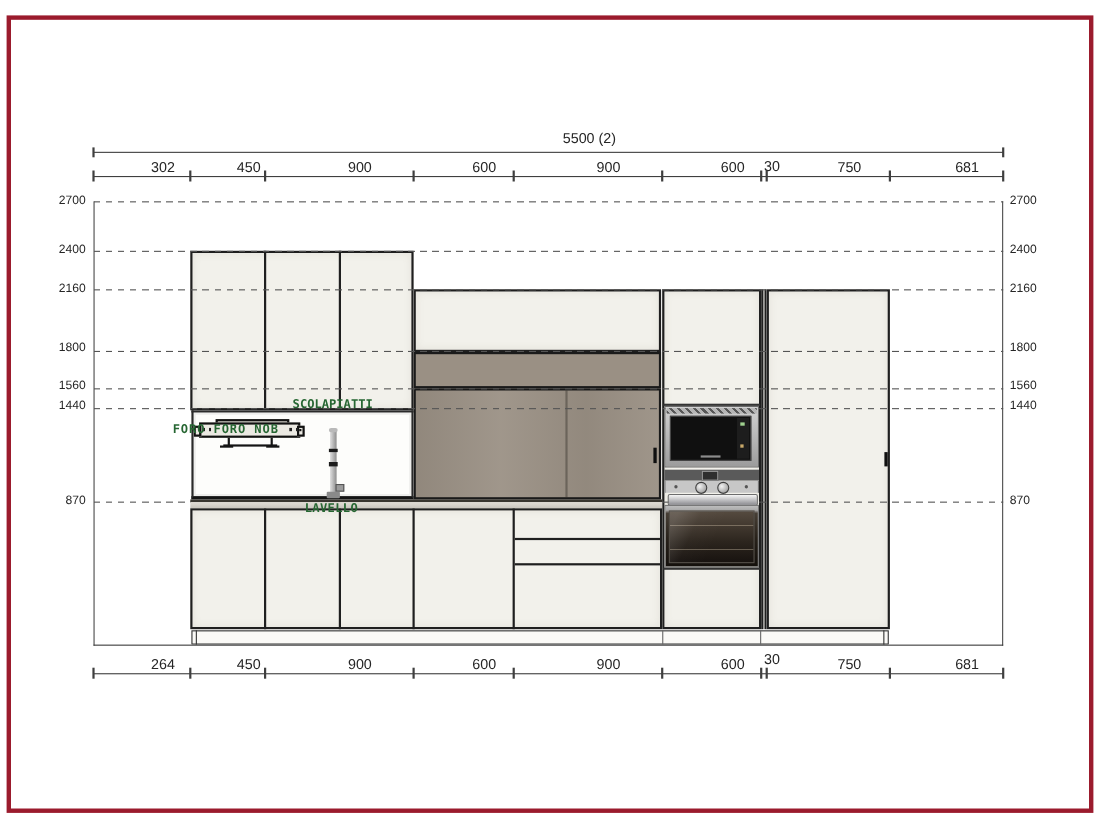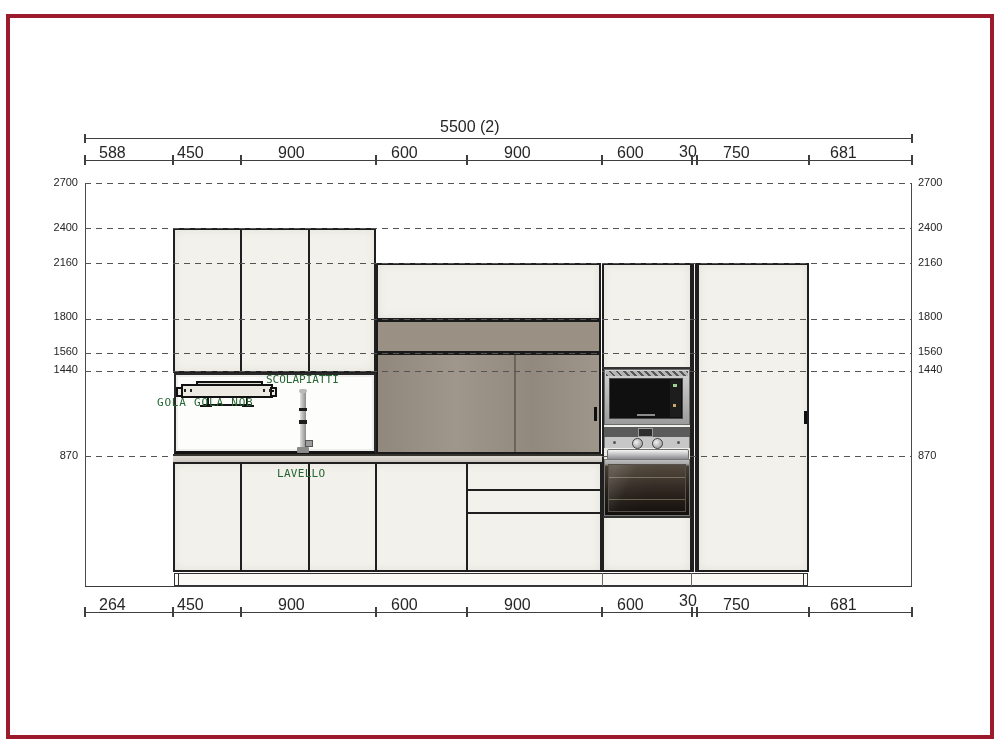"5500 (2)" .dimlabel { font-size: 16px -> 13px; text-align: left -> right }
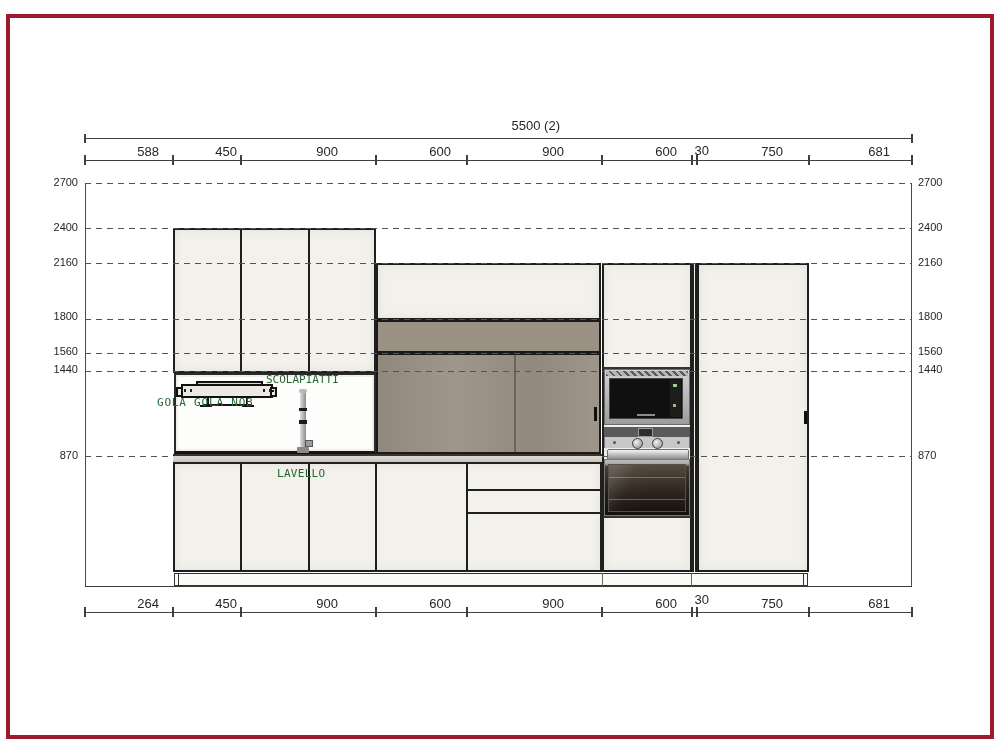"588" div.dimlabel { text: 588 -> 302 }
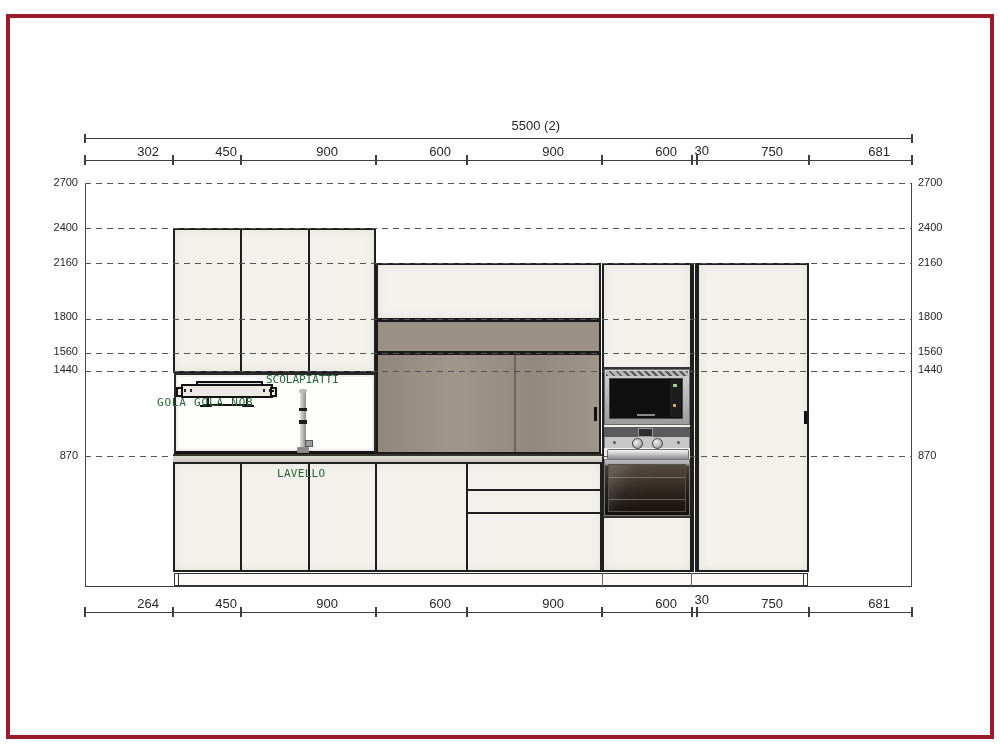"SCOLAPIATTI" .greenlbl { font-weight: normal -> bold; margin-top: 12px -> none }
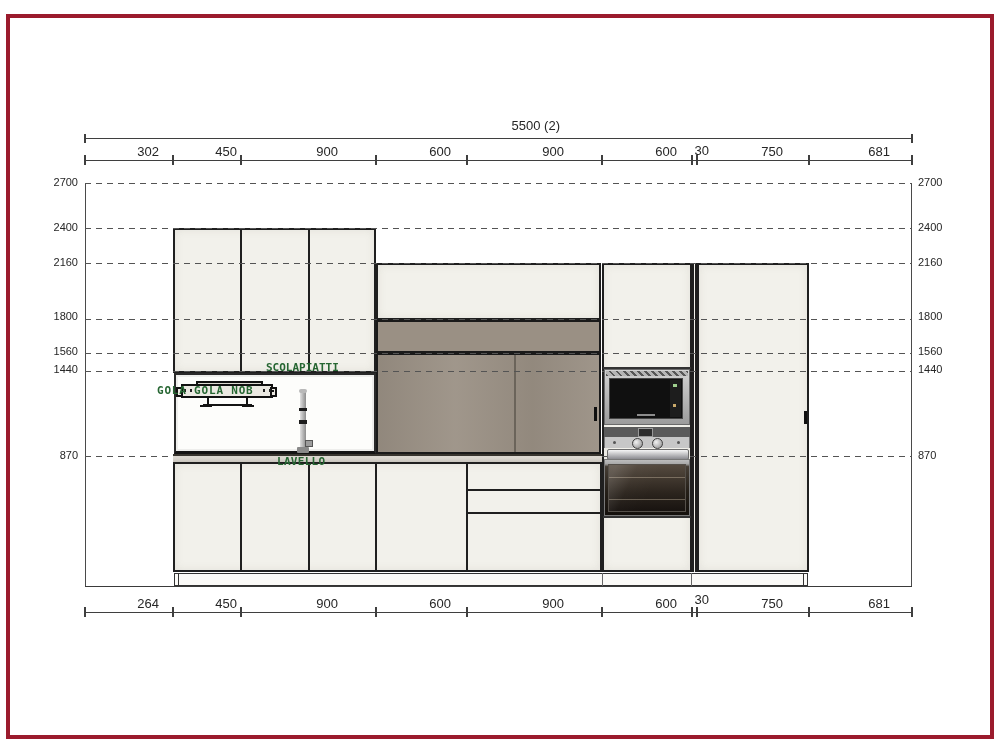"GOLA GOLA NOB" div.greenlbl { text: GOLA GOLA -> FORO FORO }
